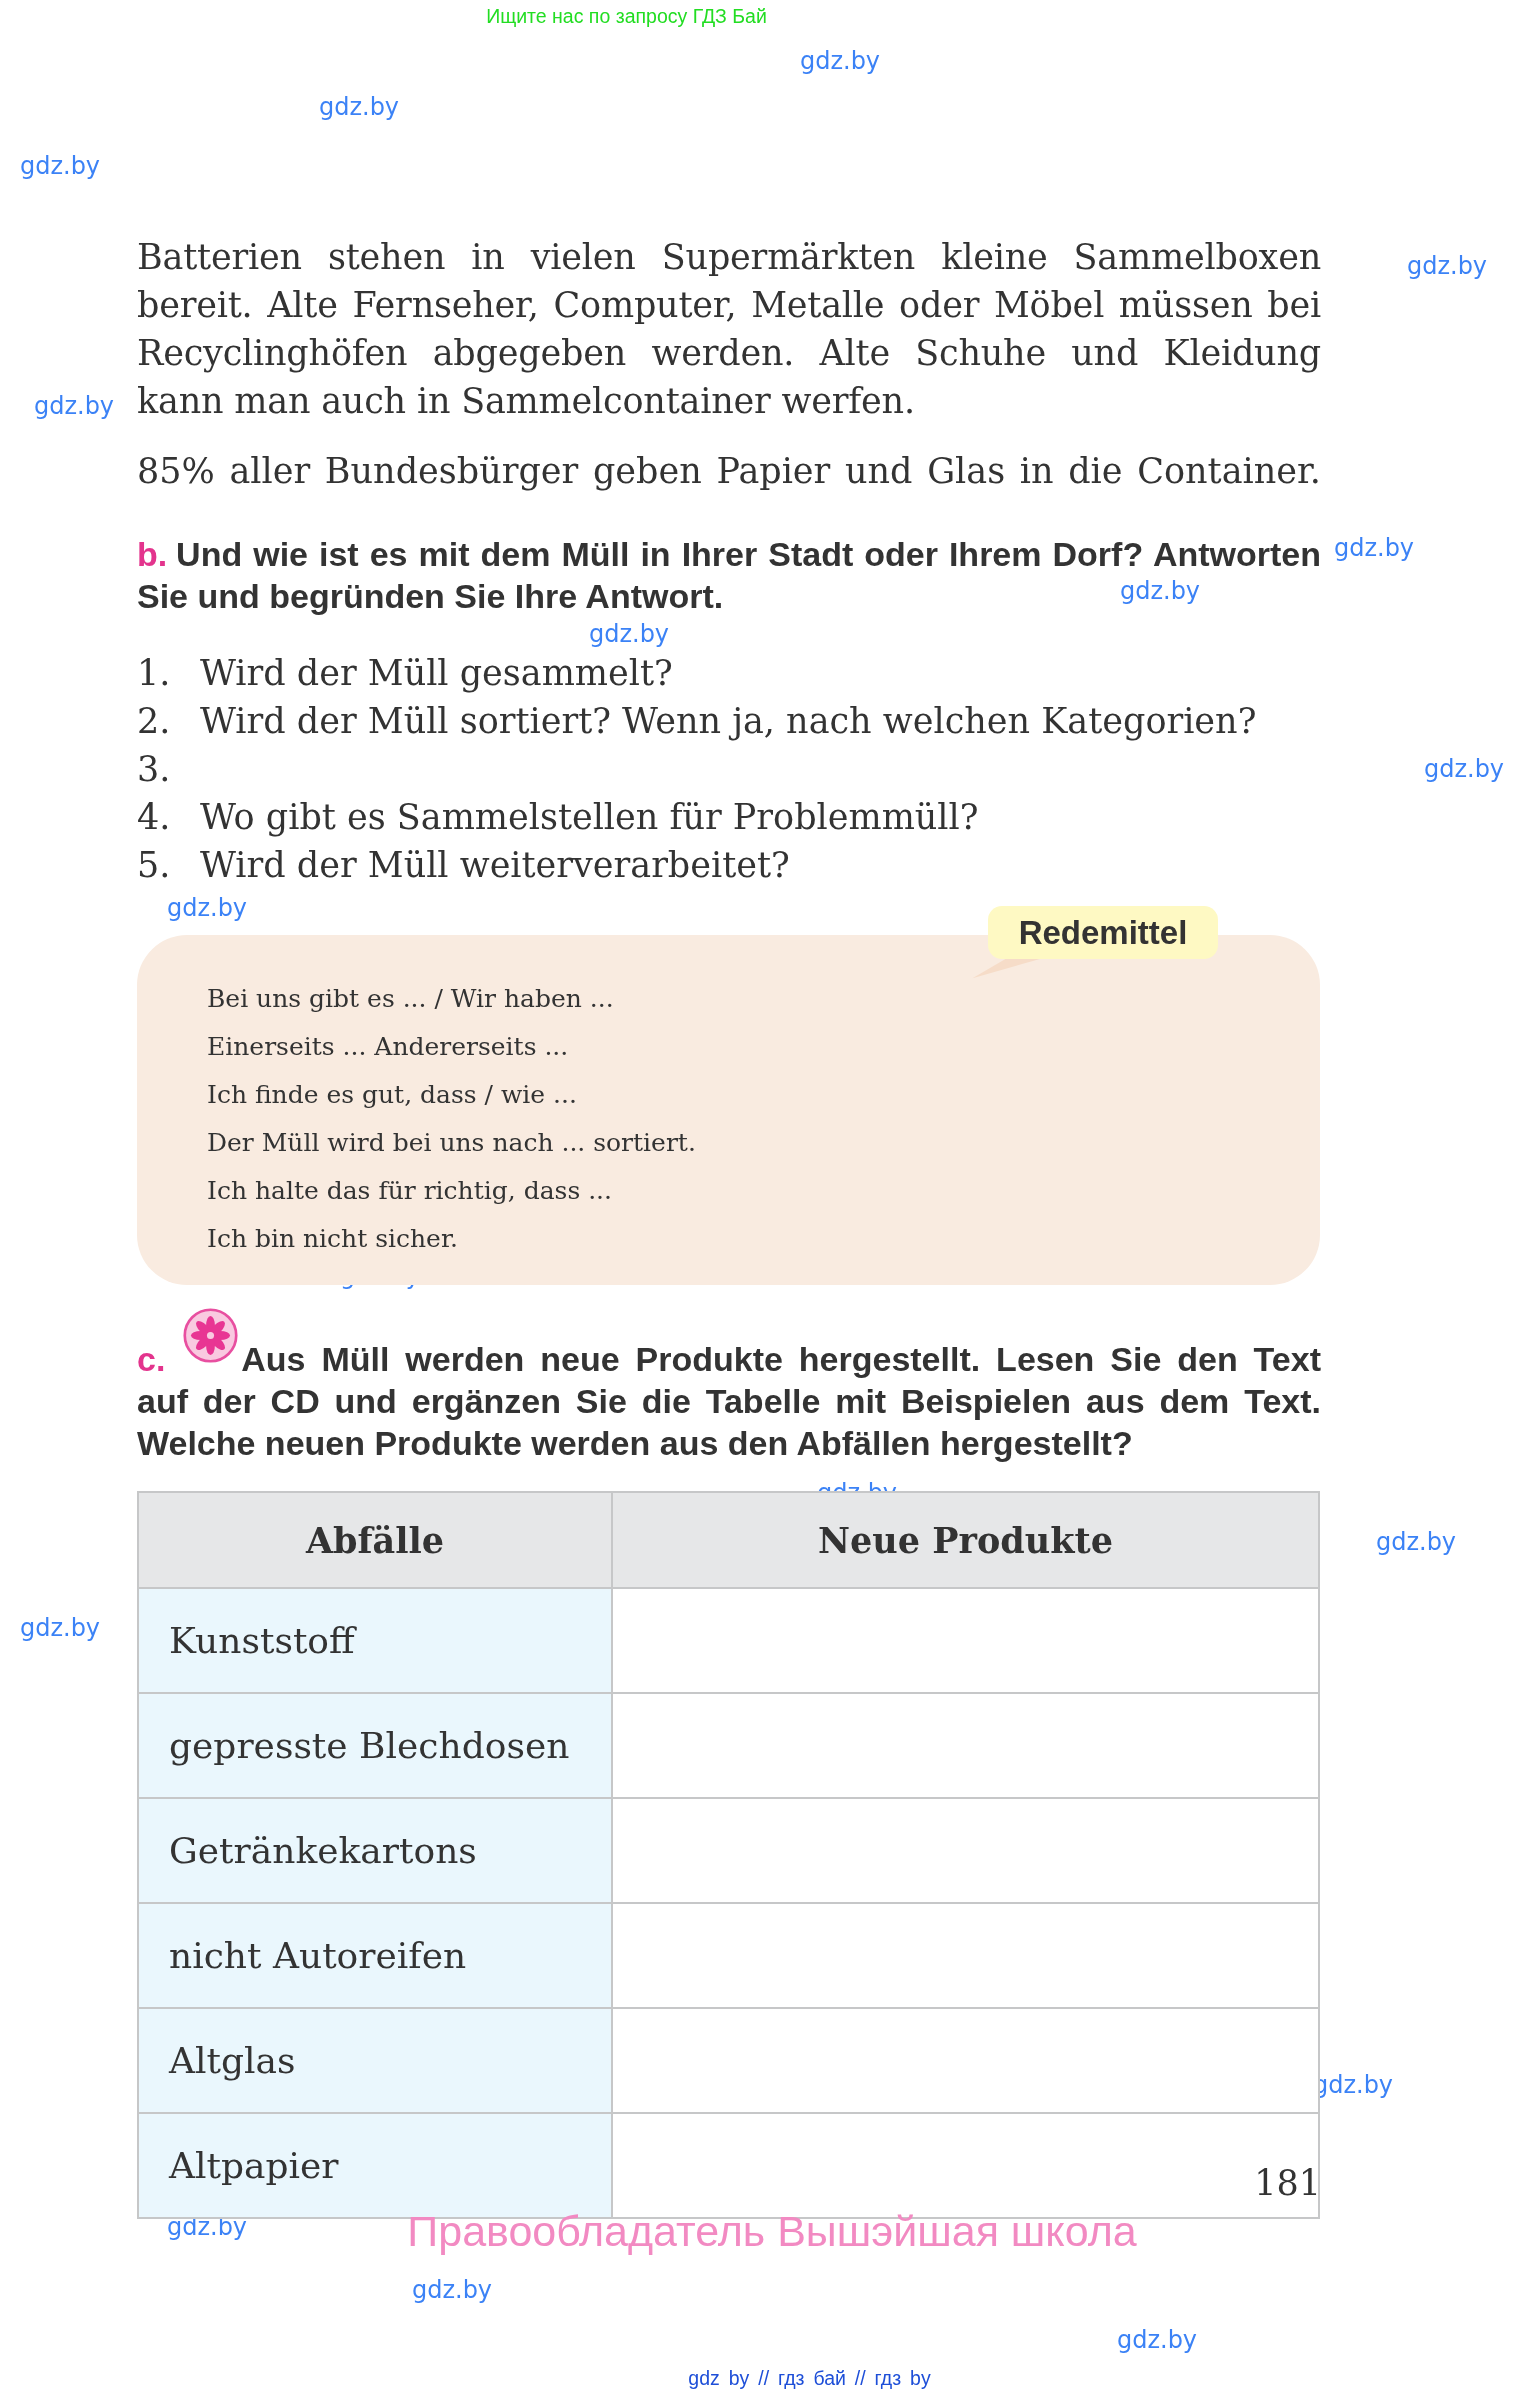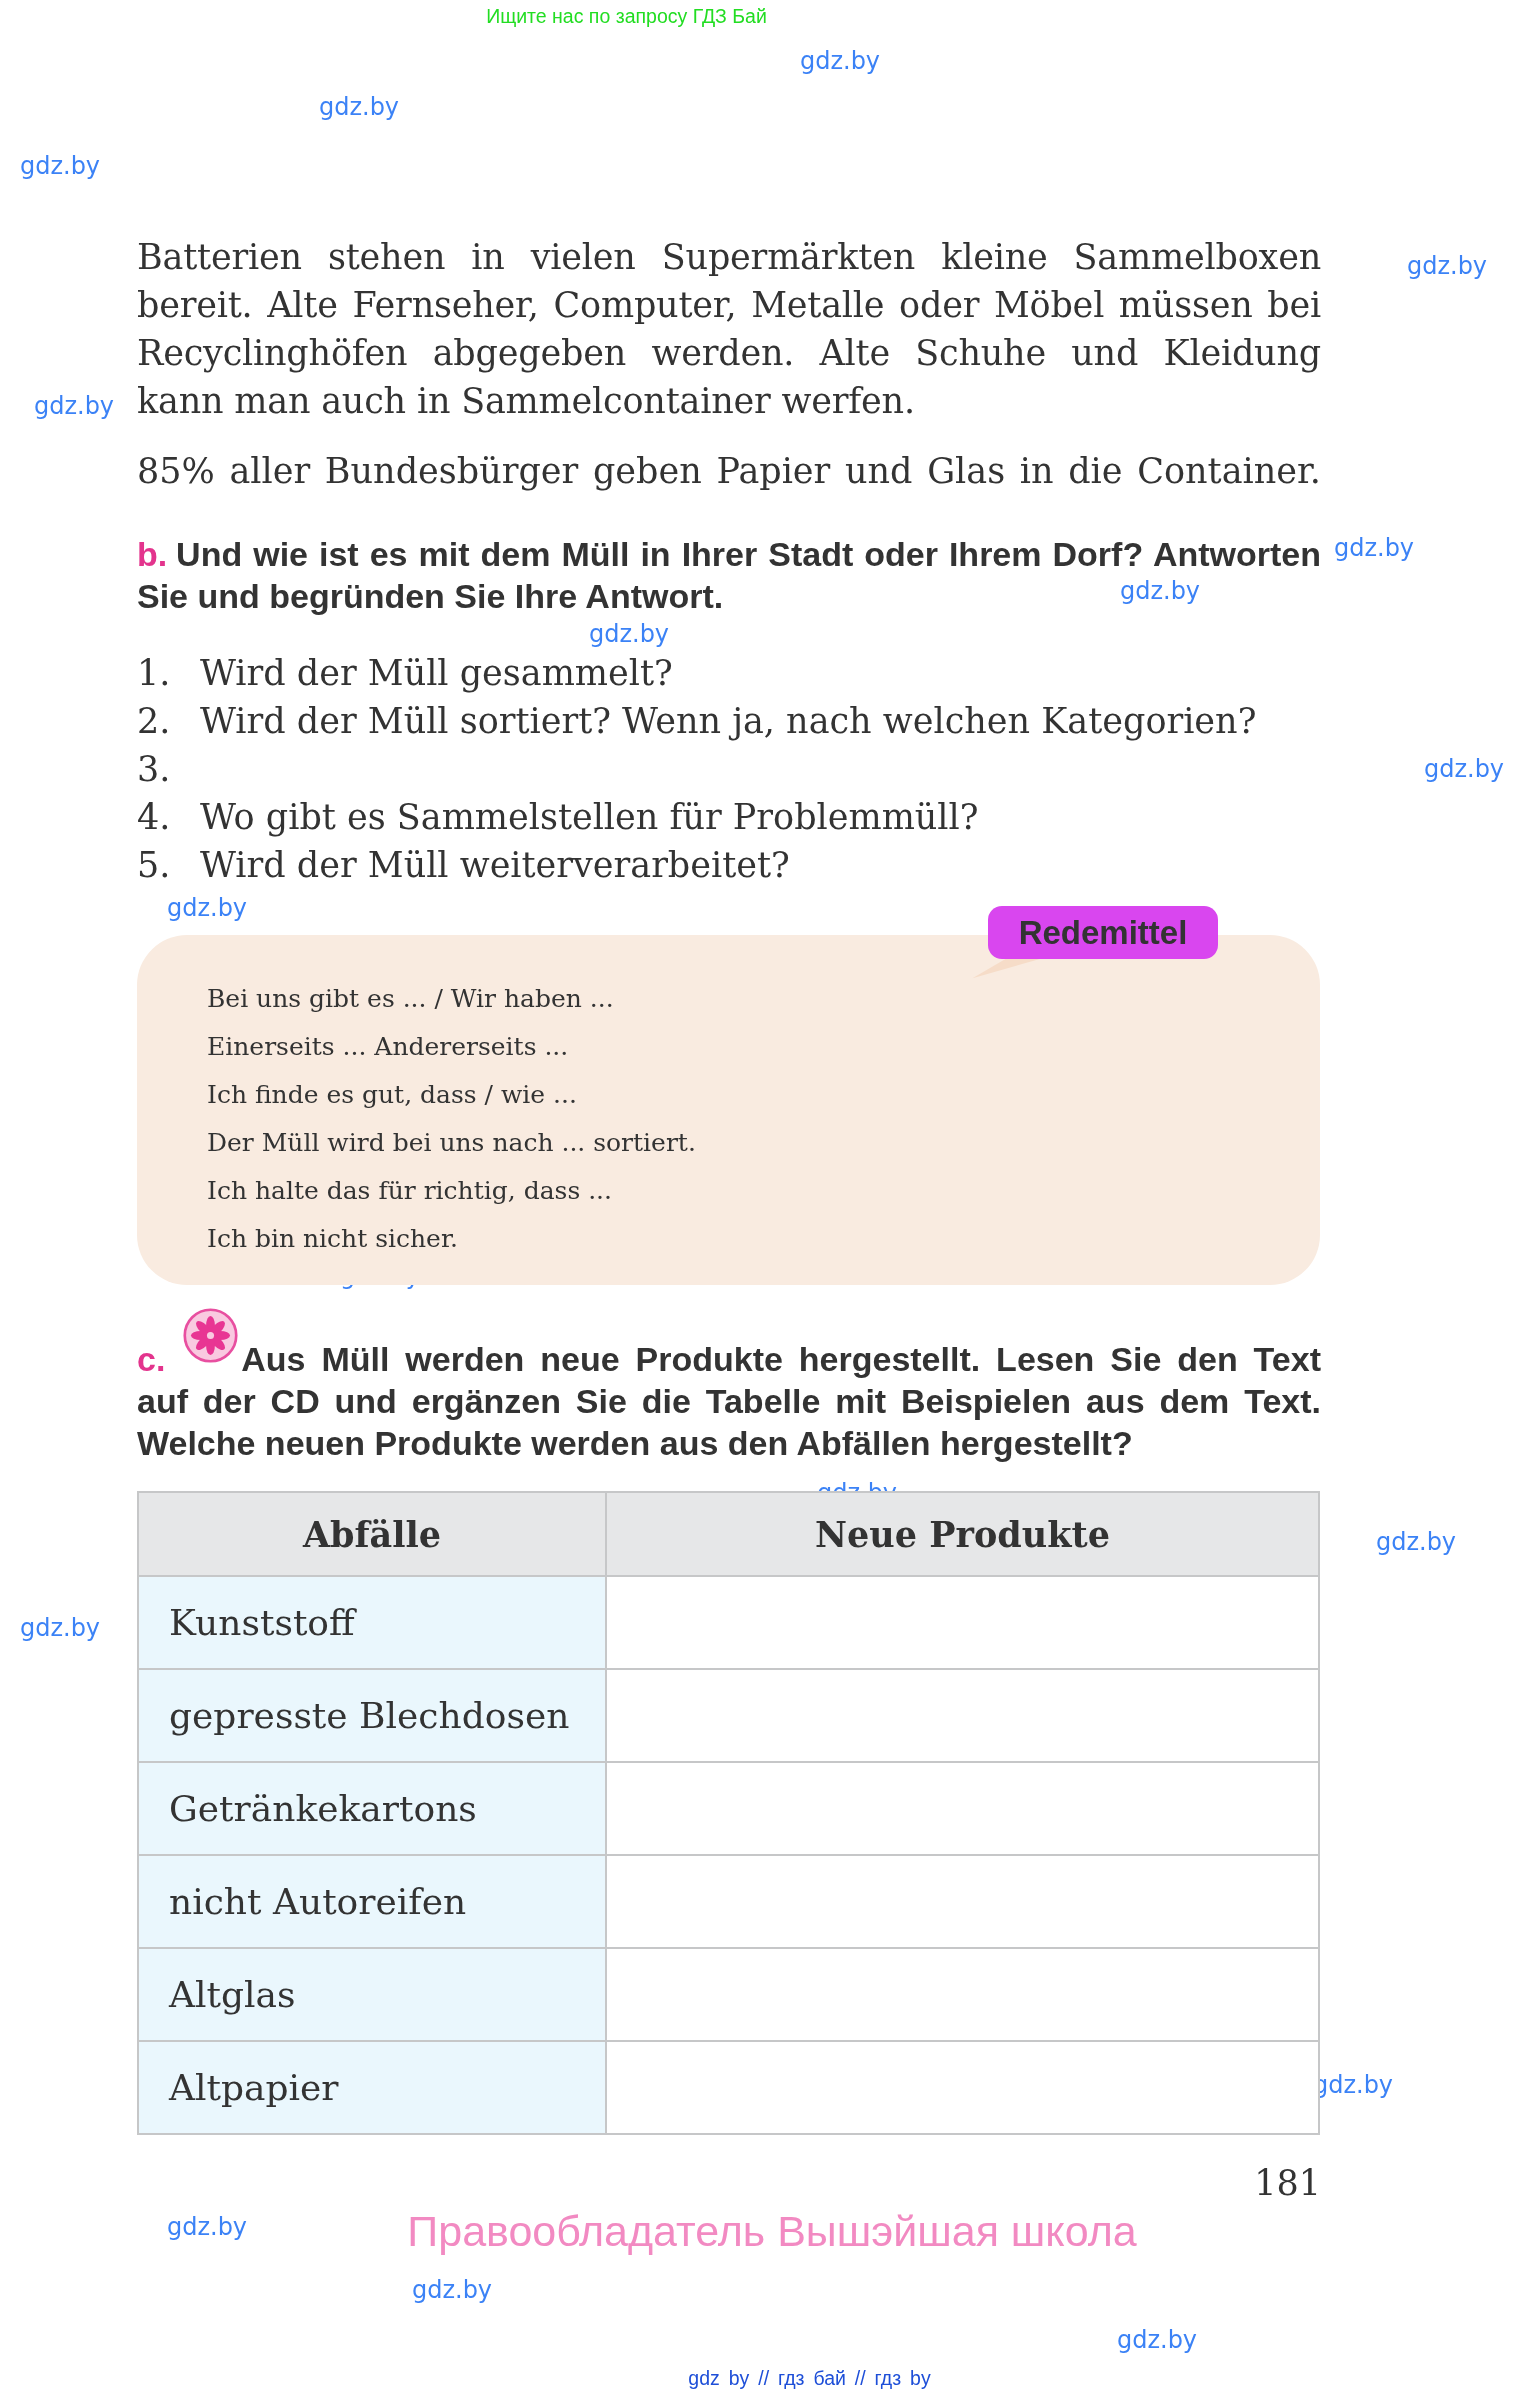"Redemittel" .rm-badge { background: #d946ef -> #fef9c3 }
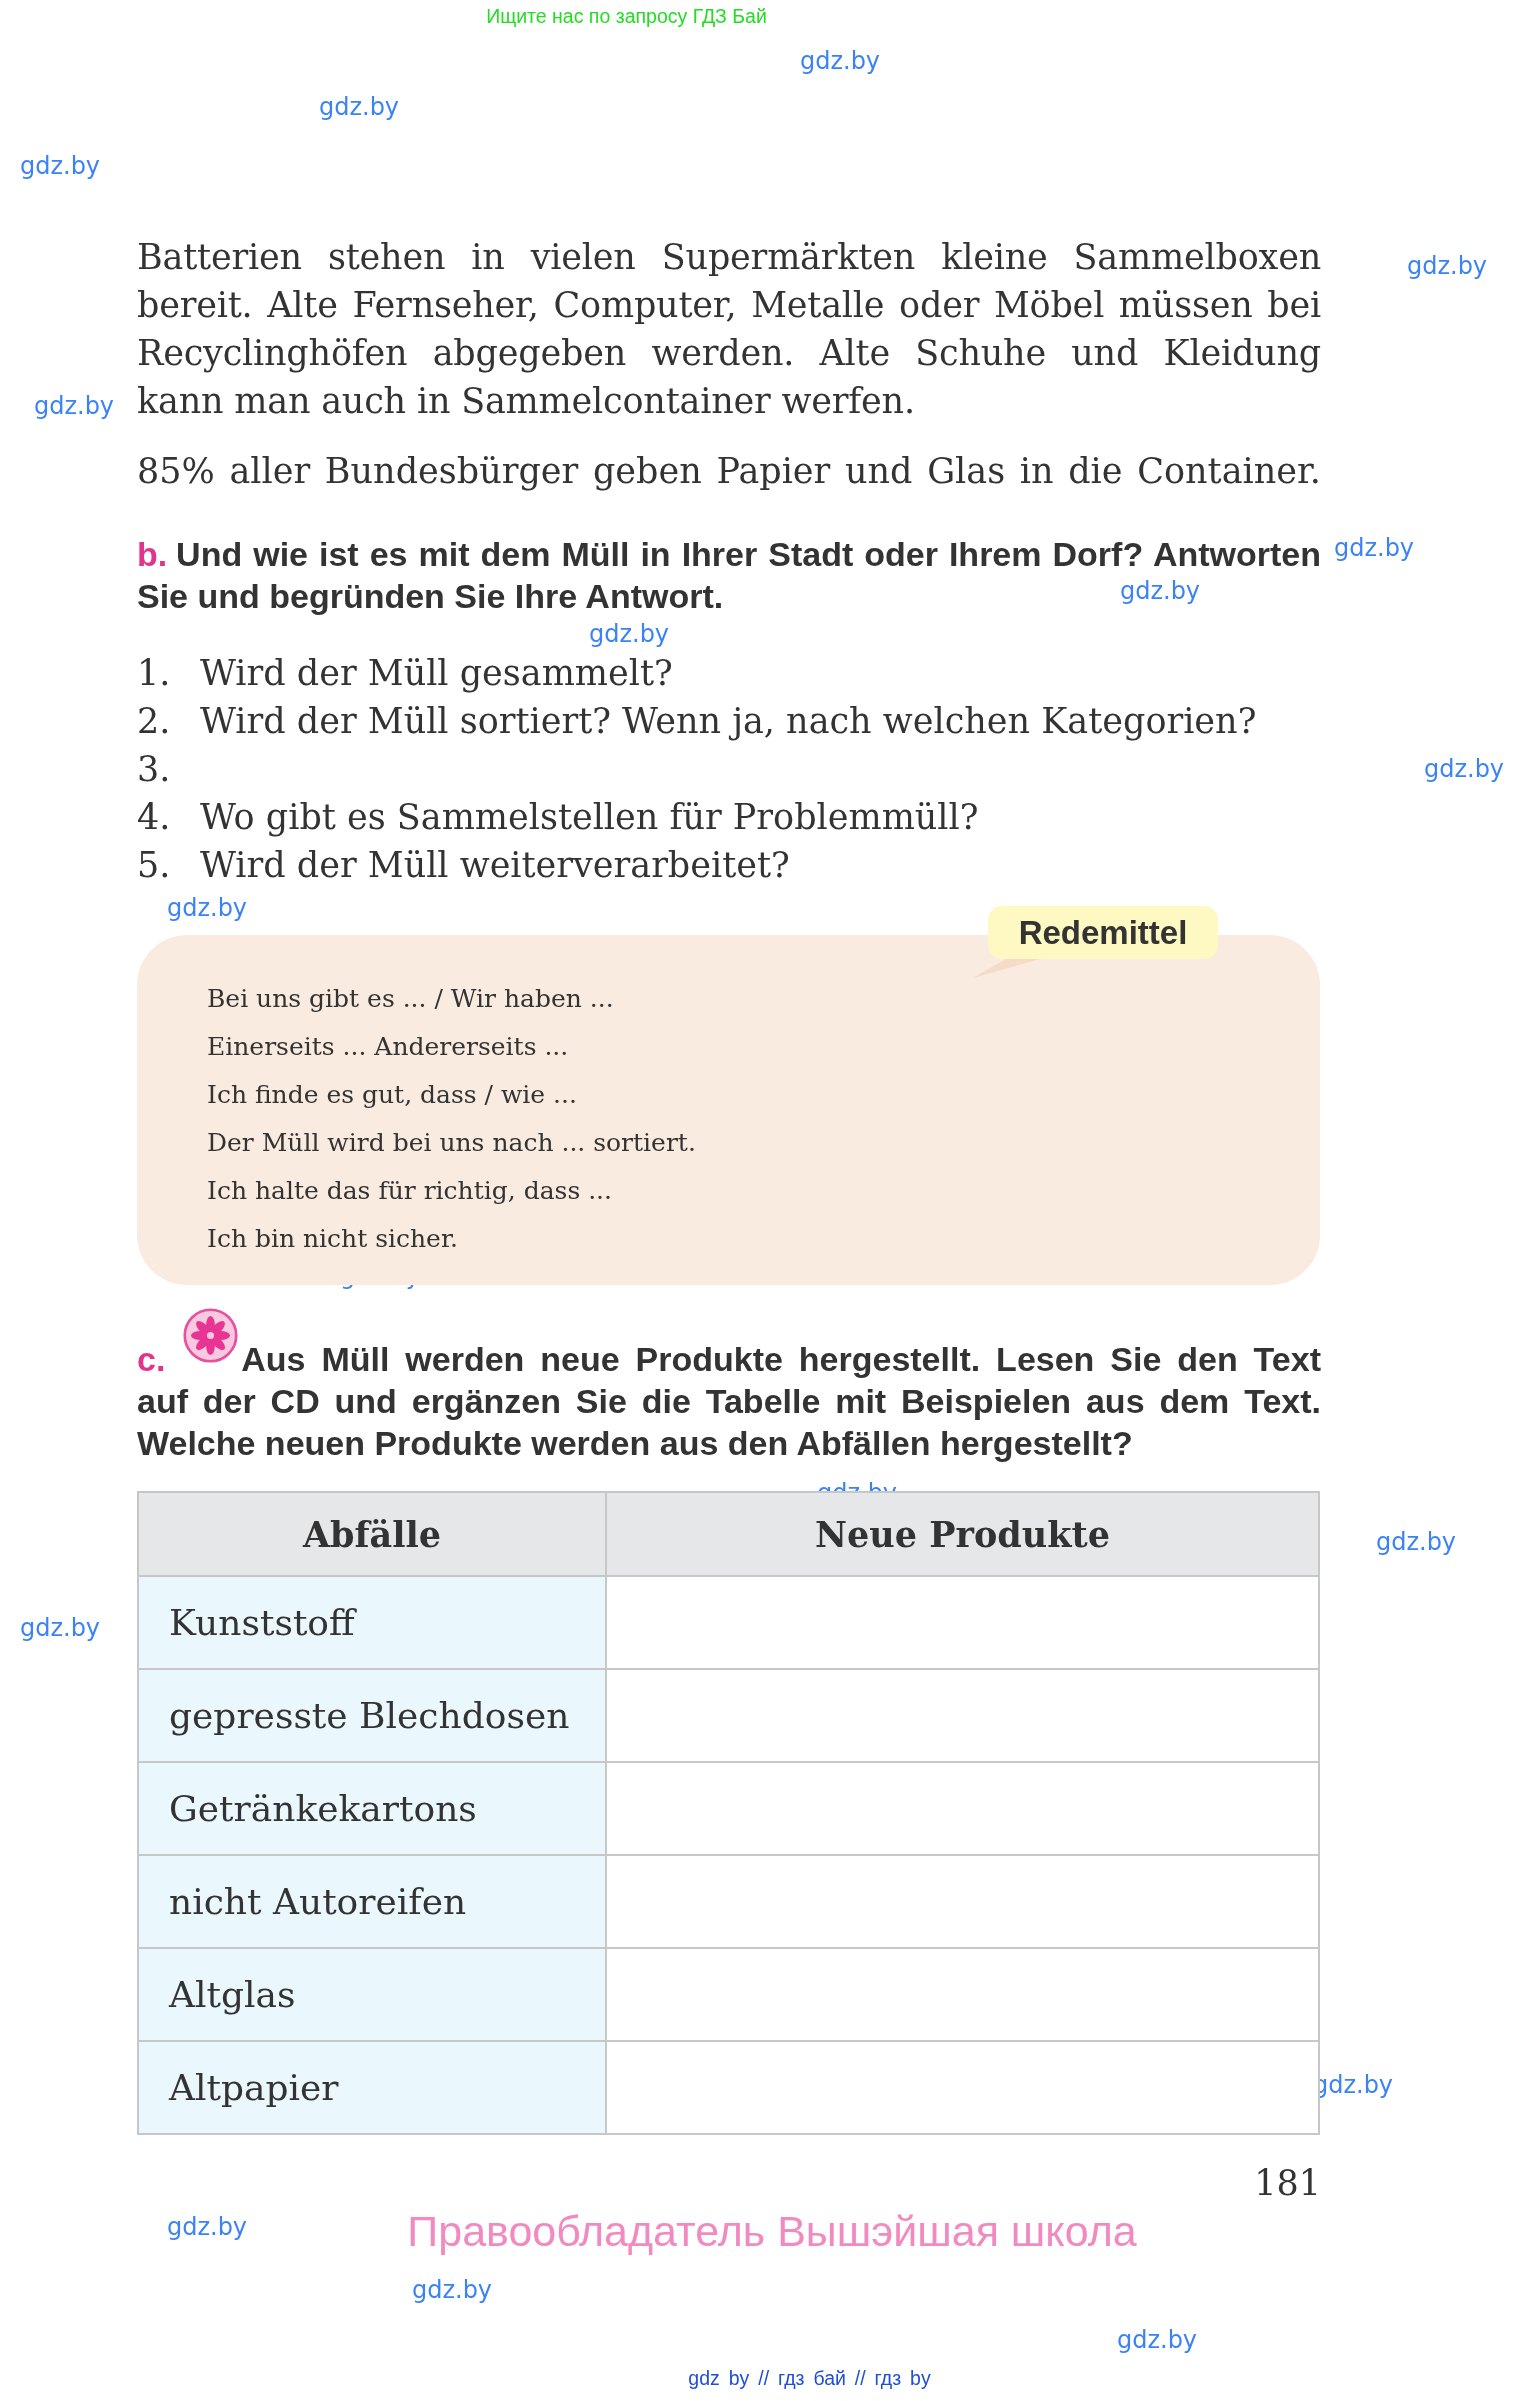"Abfälle" .tbl th, .tbl td { padding: 2px -> 8px }
